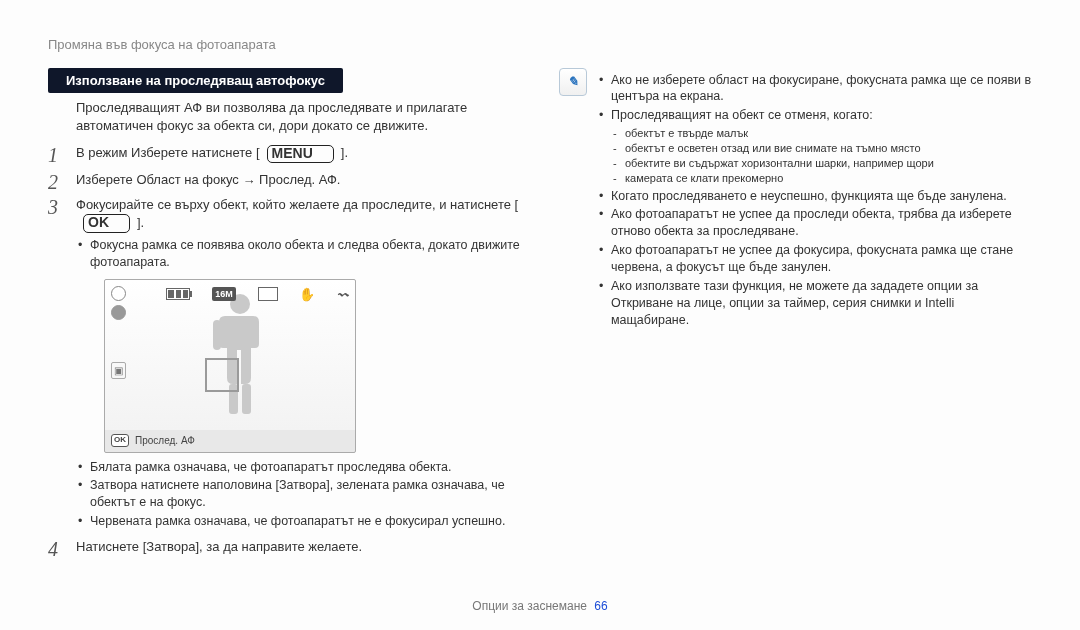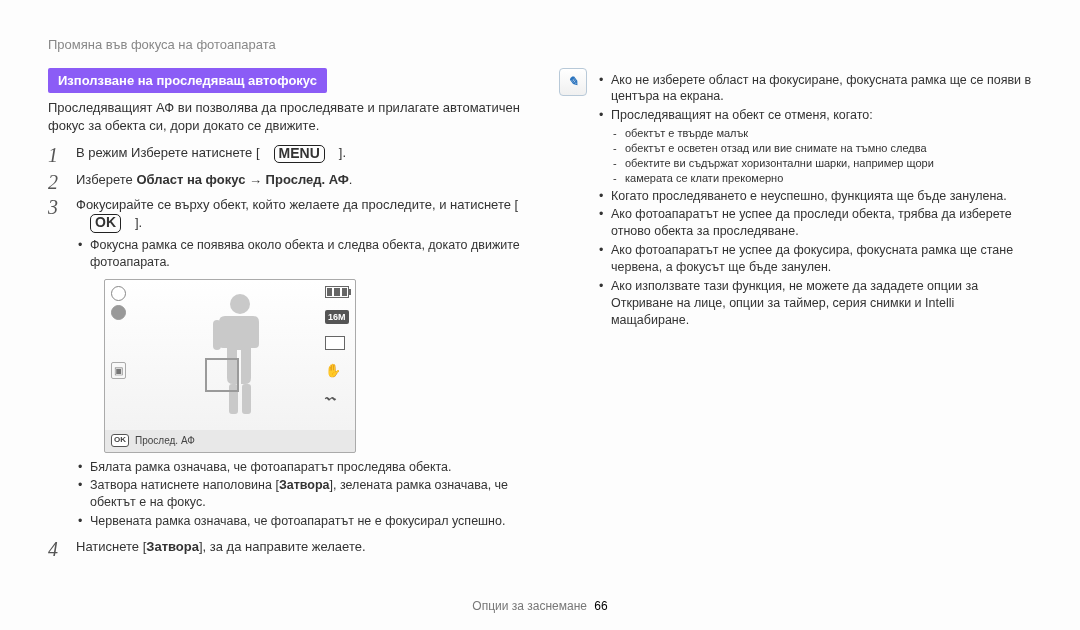"Използване на проследяващ автофокус" .section-header { background: #8b5cf6 -> #0f172a; padding: 4px 10px -> 4px 18px }
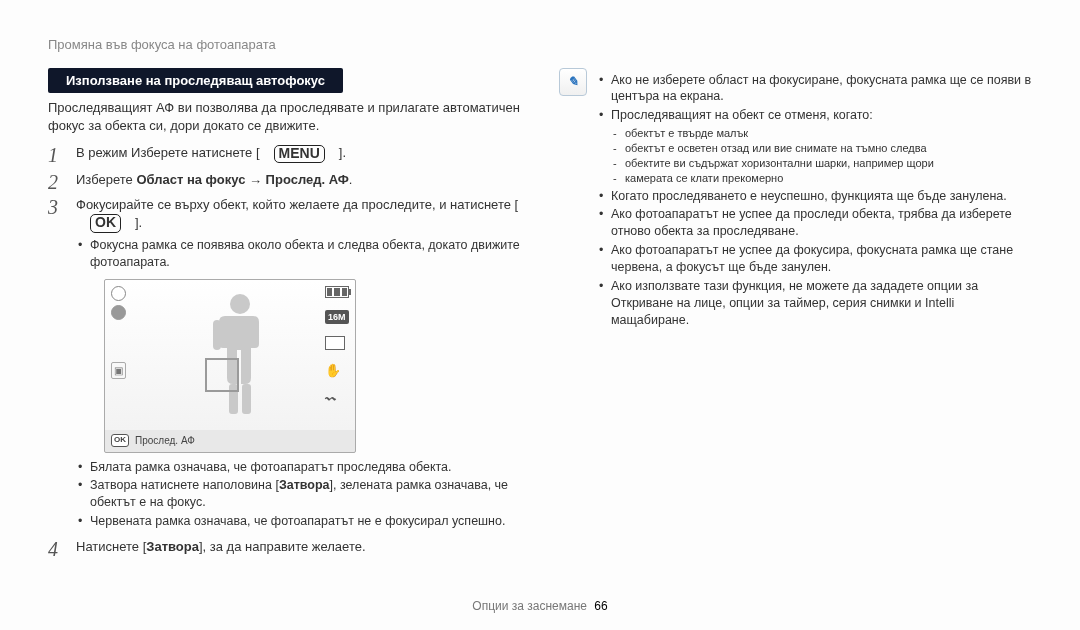"Проследяващият АФ ви позволява да" .intro { margin-left: none -> 28px }
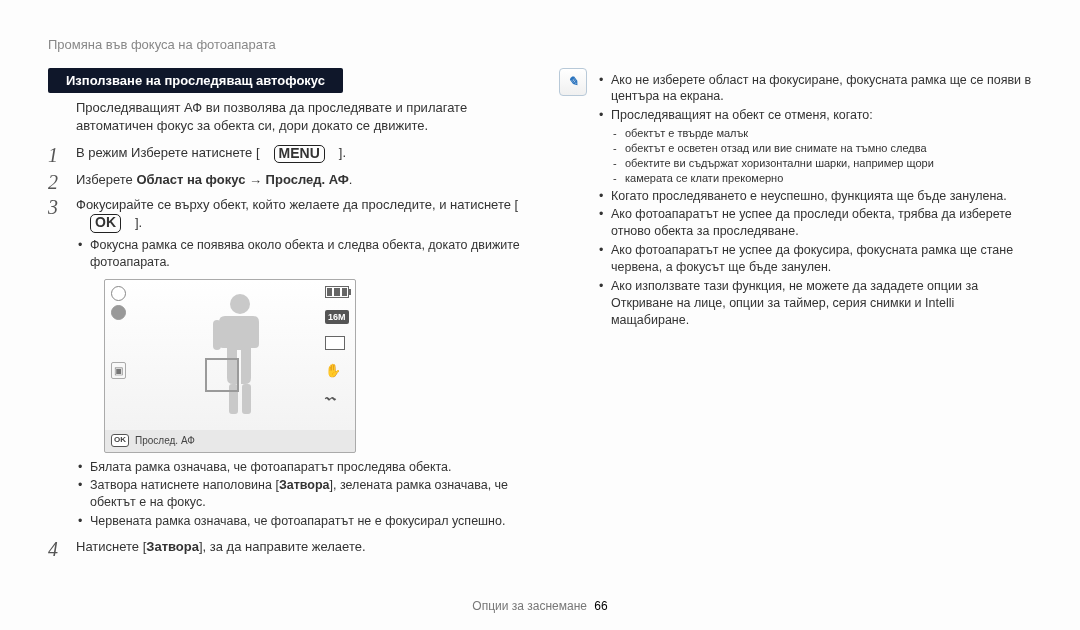"MENU" .btn-pill { margin: 0 14px -> 0 7px; padding: 0px 4px 1px 4px -> 0px 20px 1px 4px }
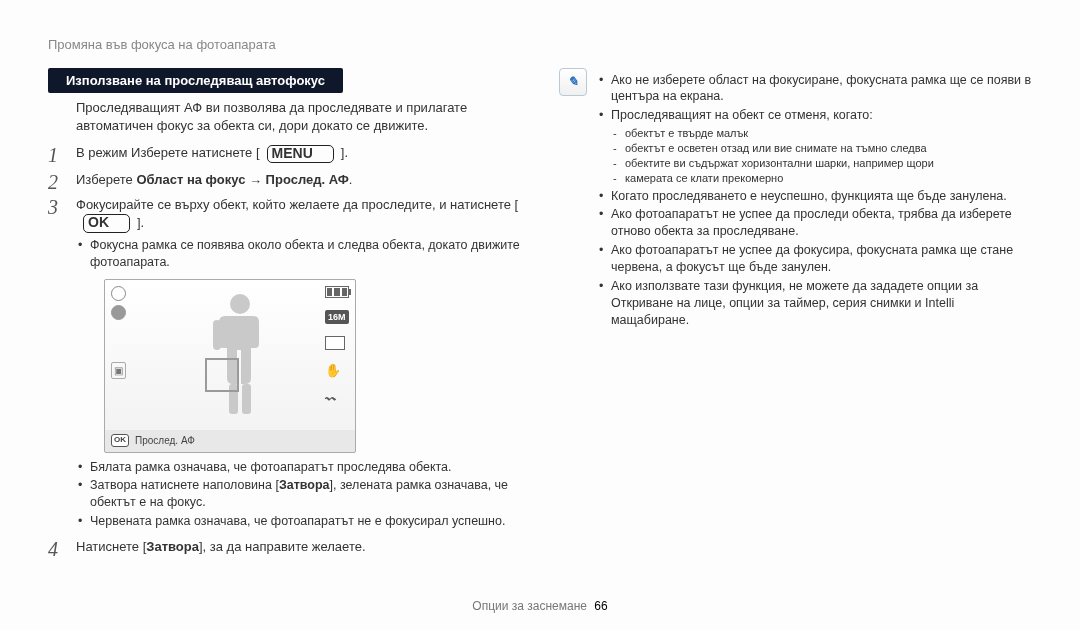"обектът е осветен отзад или" li { text: следва -> място }
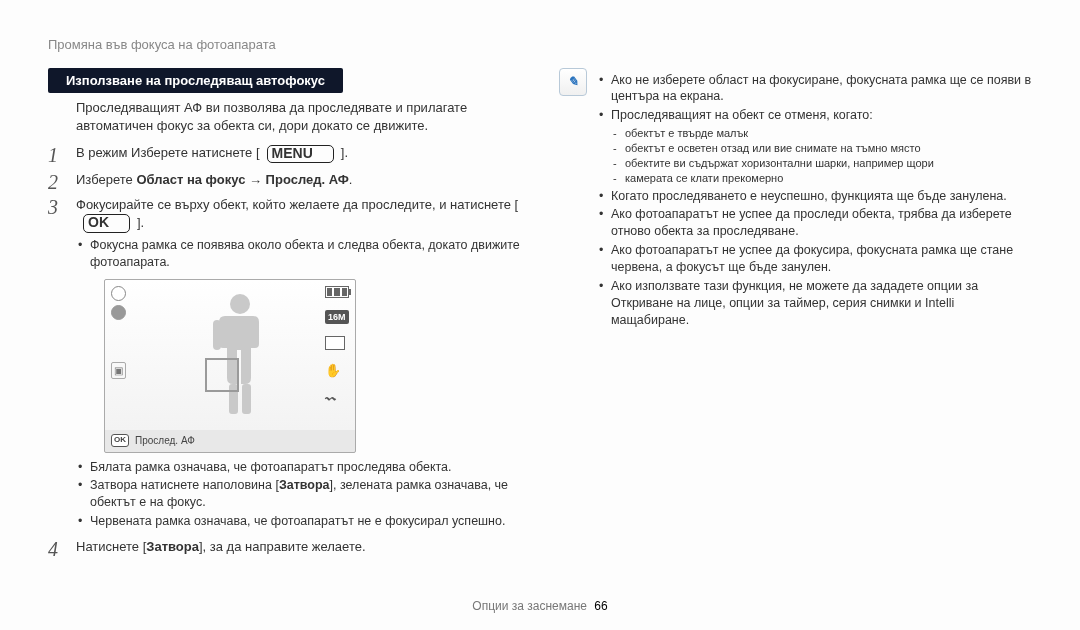"Област на фокус → Прослед." .bold { font-weight: 700 -> 400 }
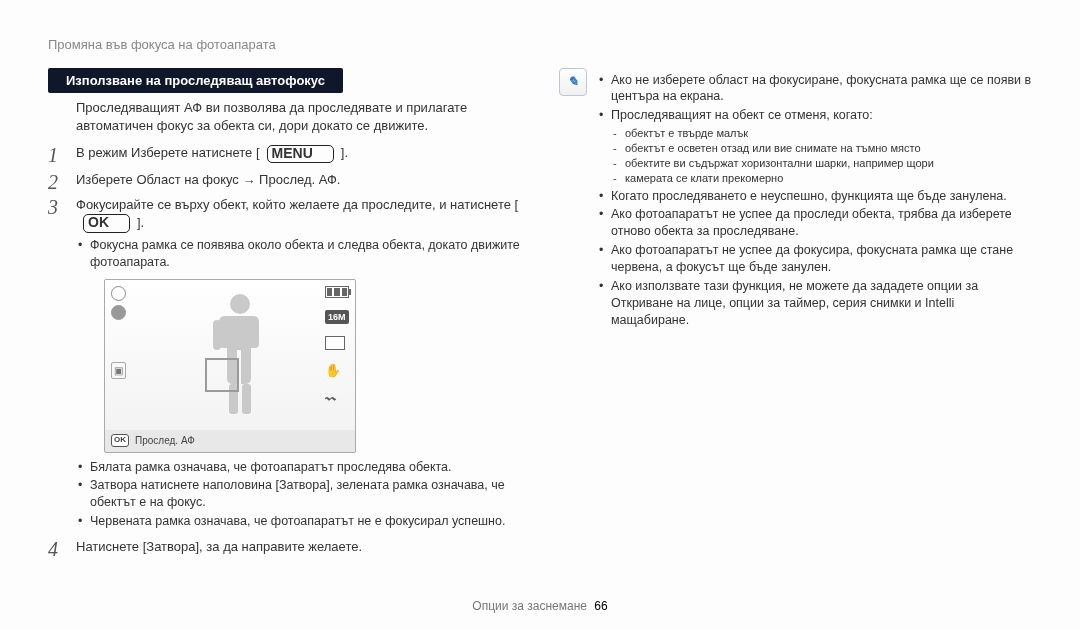"16M" .lcd .right-stack { align-items: flex-start -> center; flex-direction: column -> row; gap: 12px -> 22px }
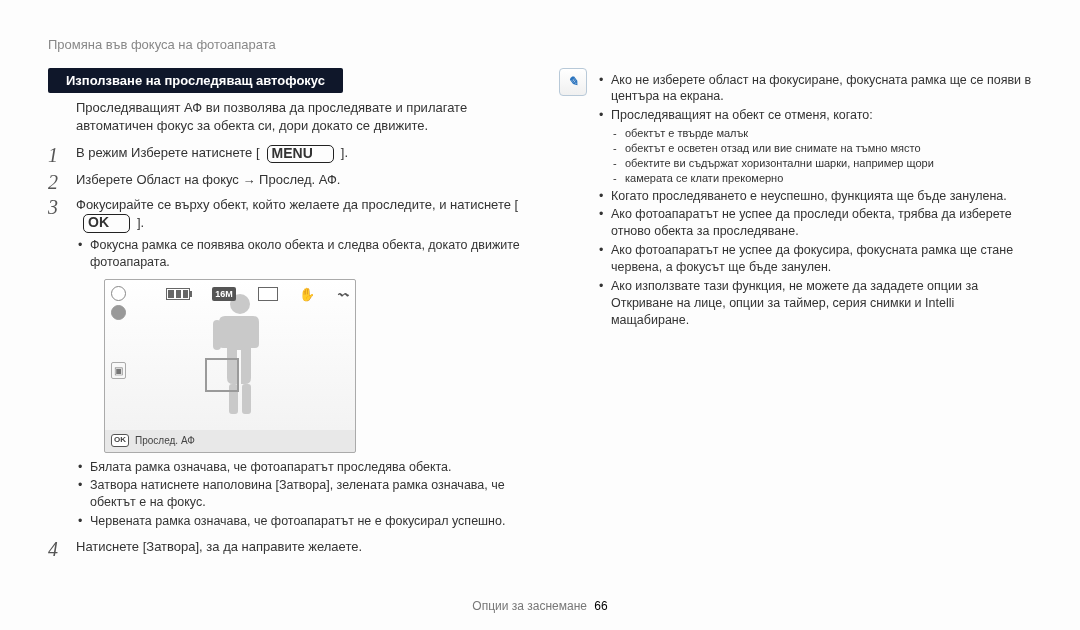"66" .footer .pnum { color: #000000 -> #1d4ed8 }
